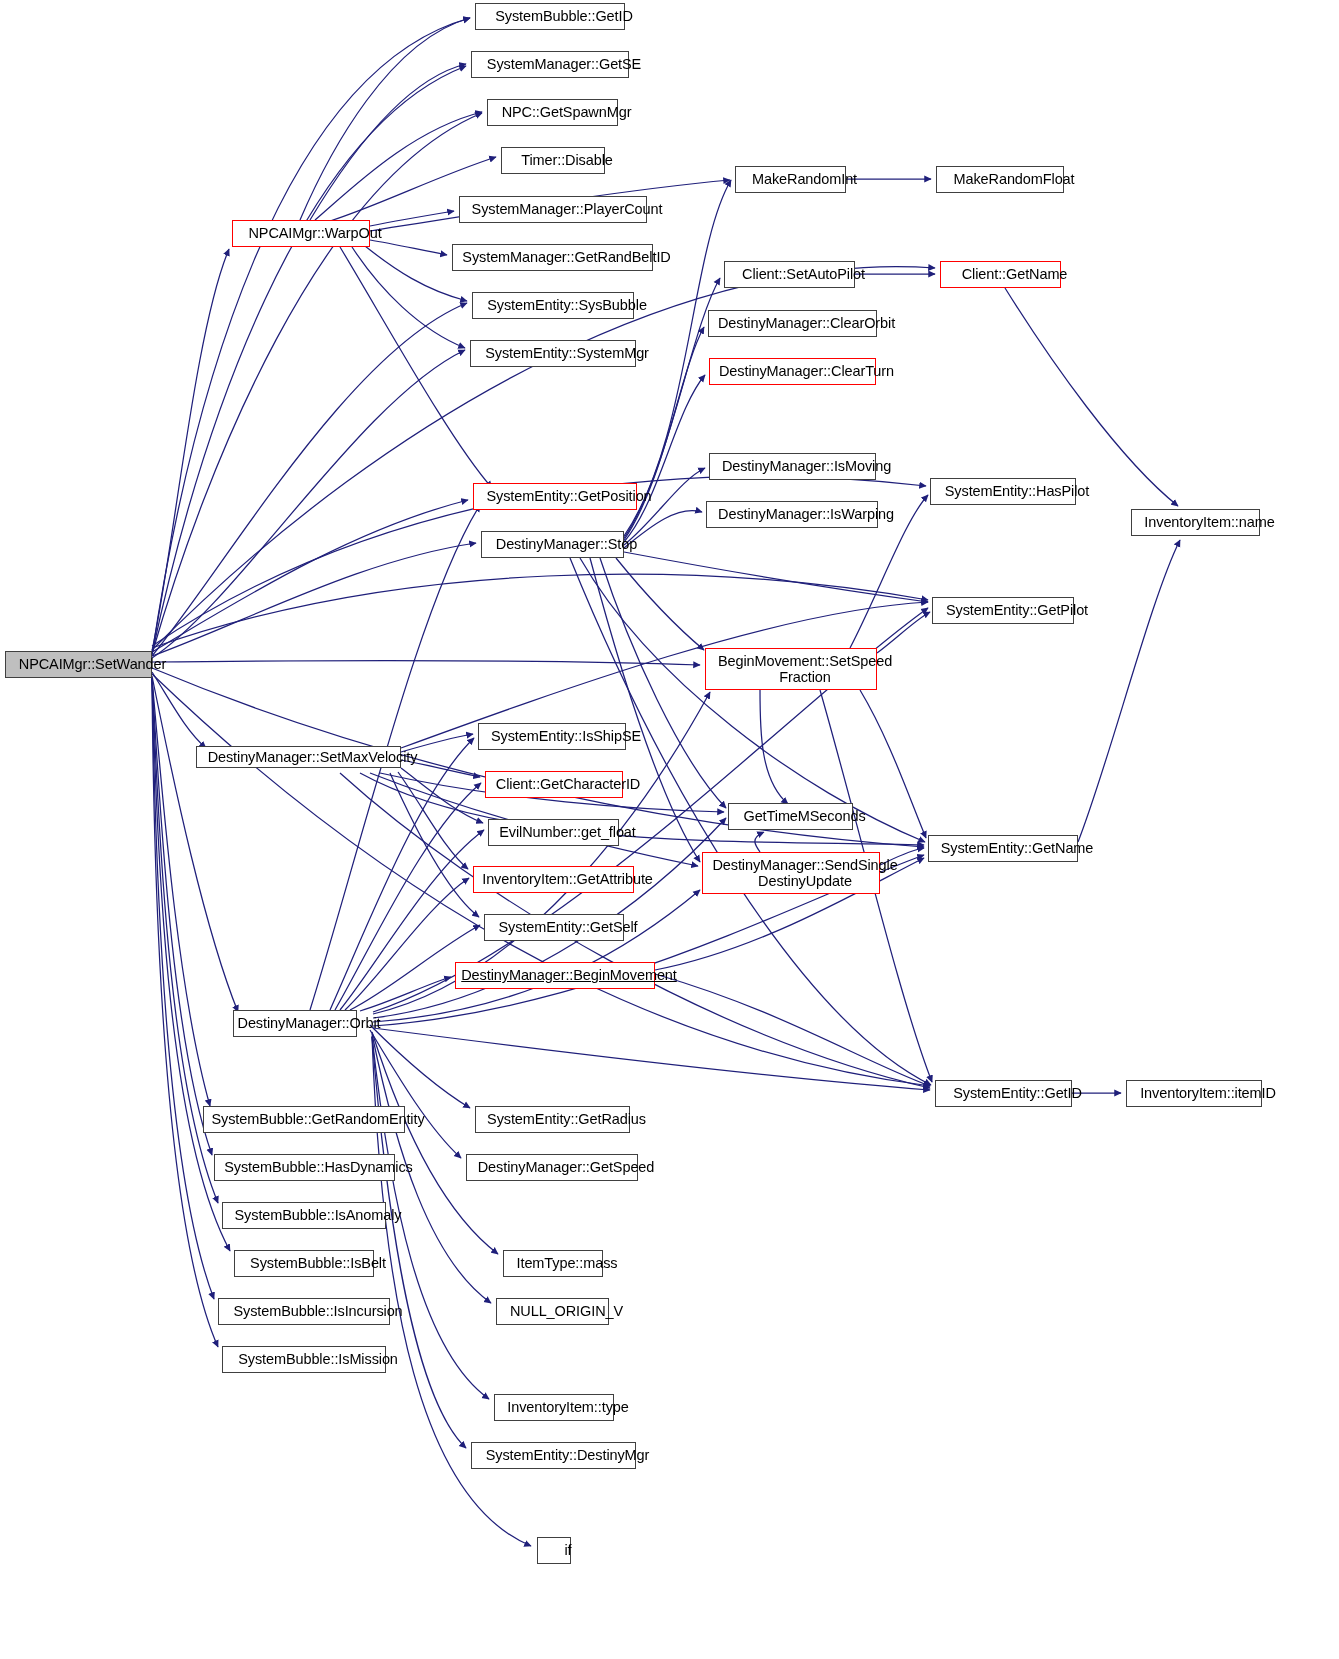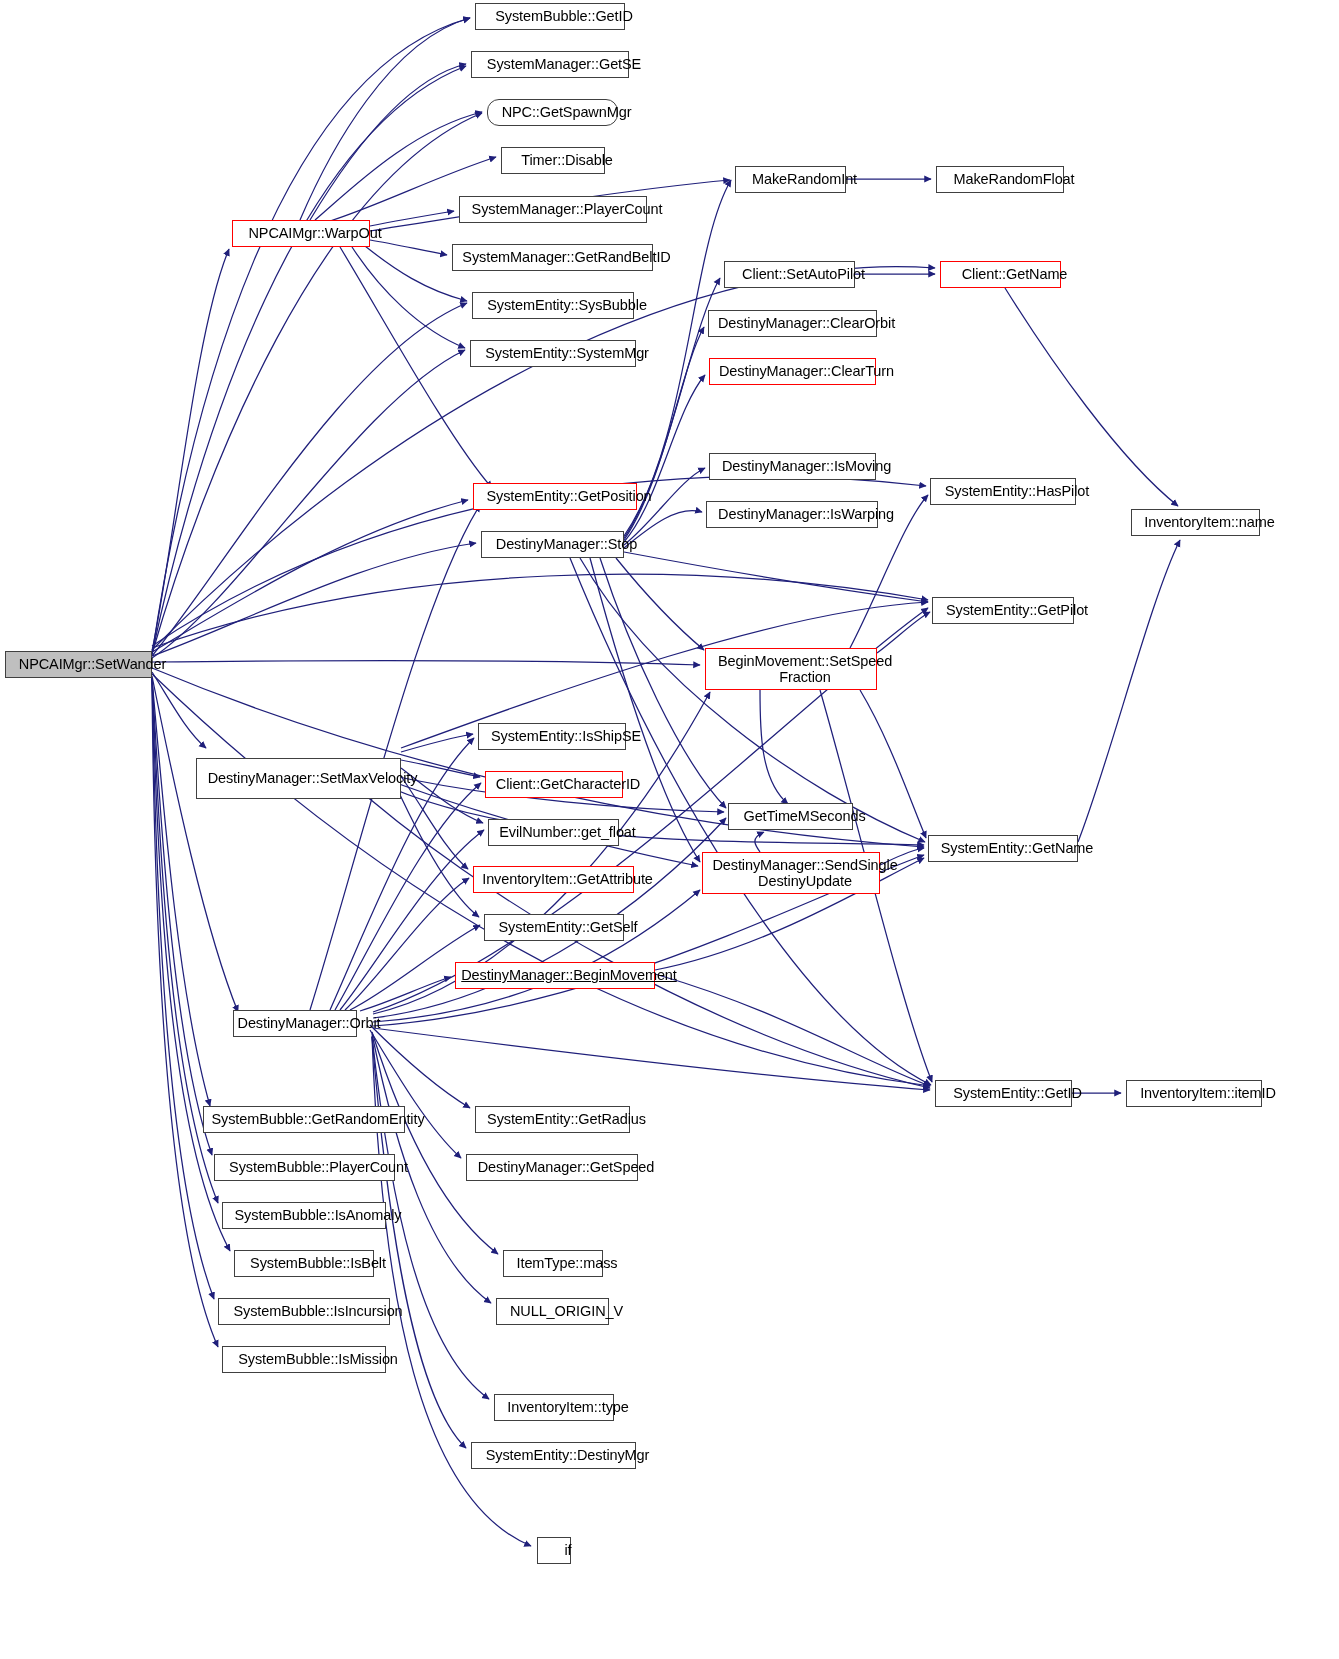"NPC::GetSpawnMgr" div.gnode { border-radius: 12px -> none }
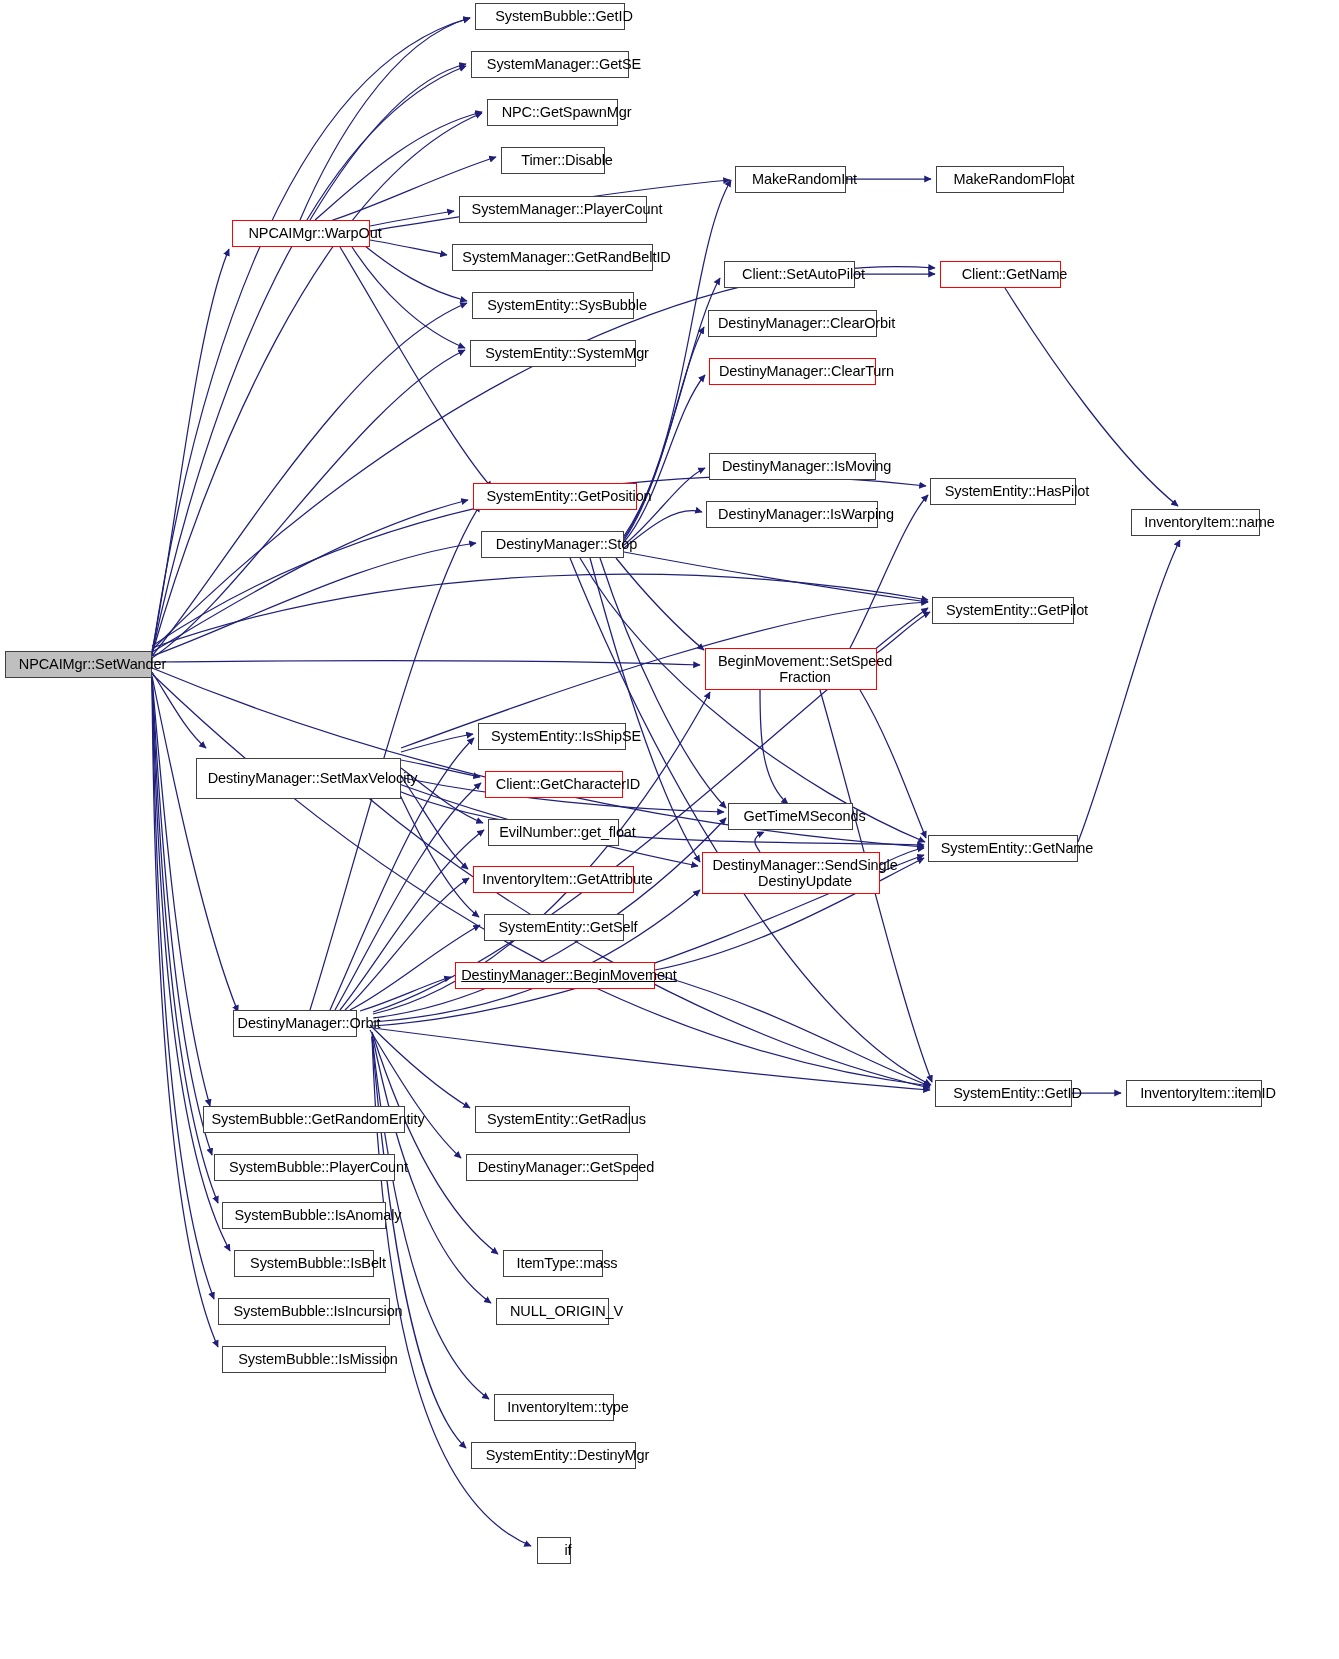"DestinyManager::SetMaxVelocity" div.gnode { height: 41px -> 22px; margin-top: 12px -> none }
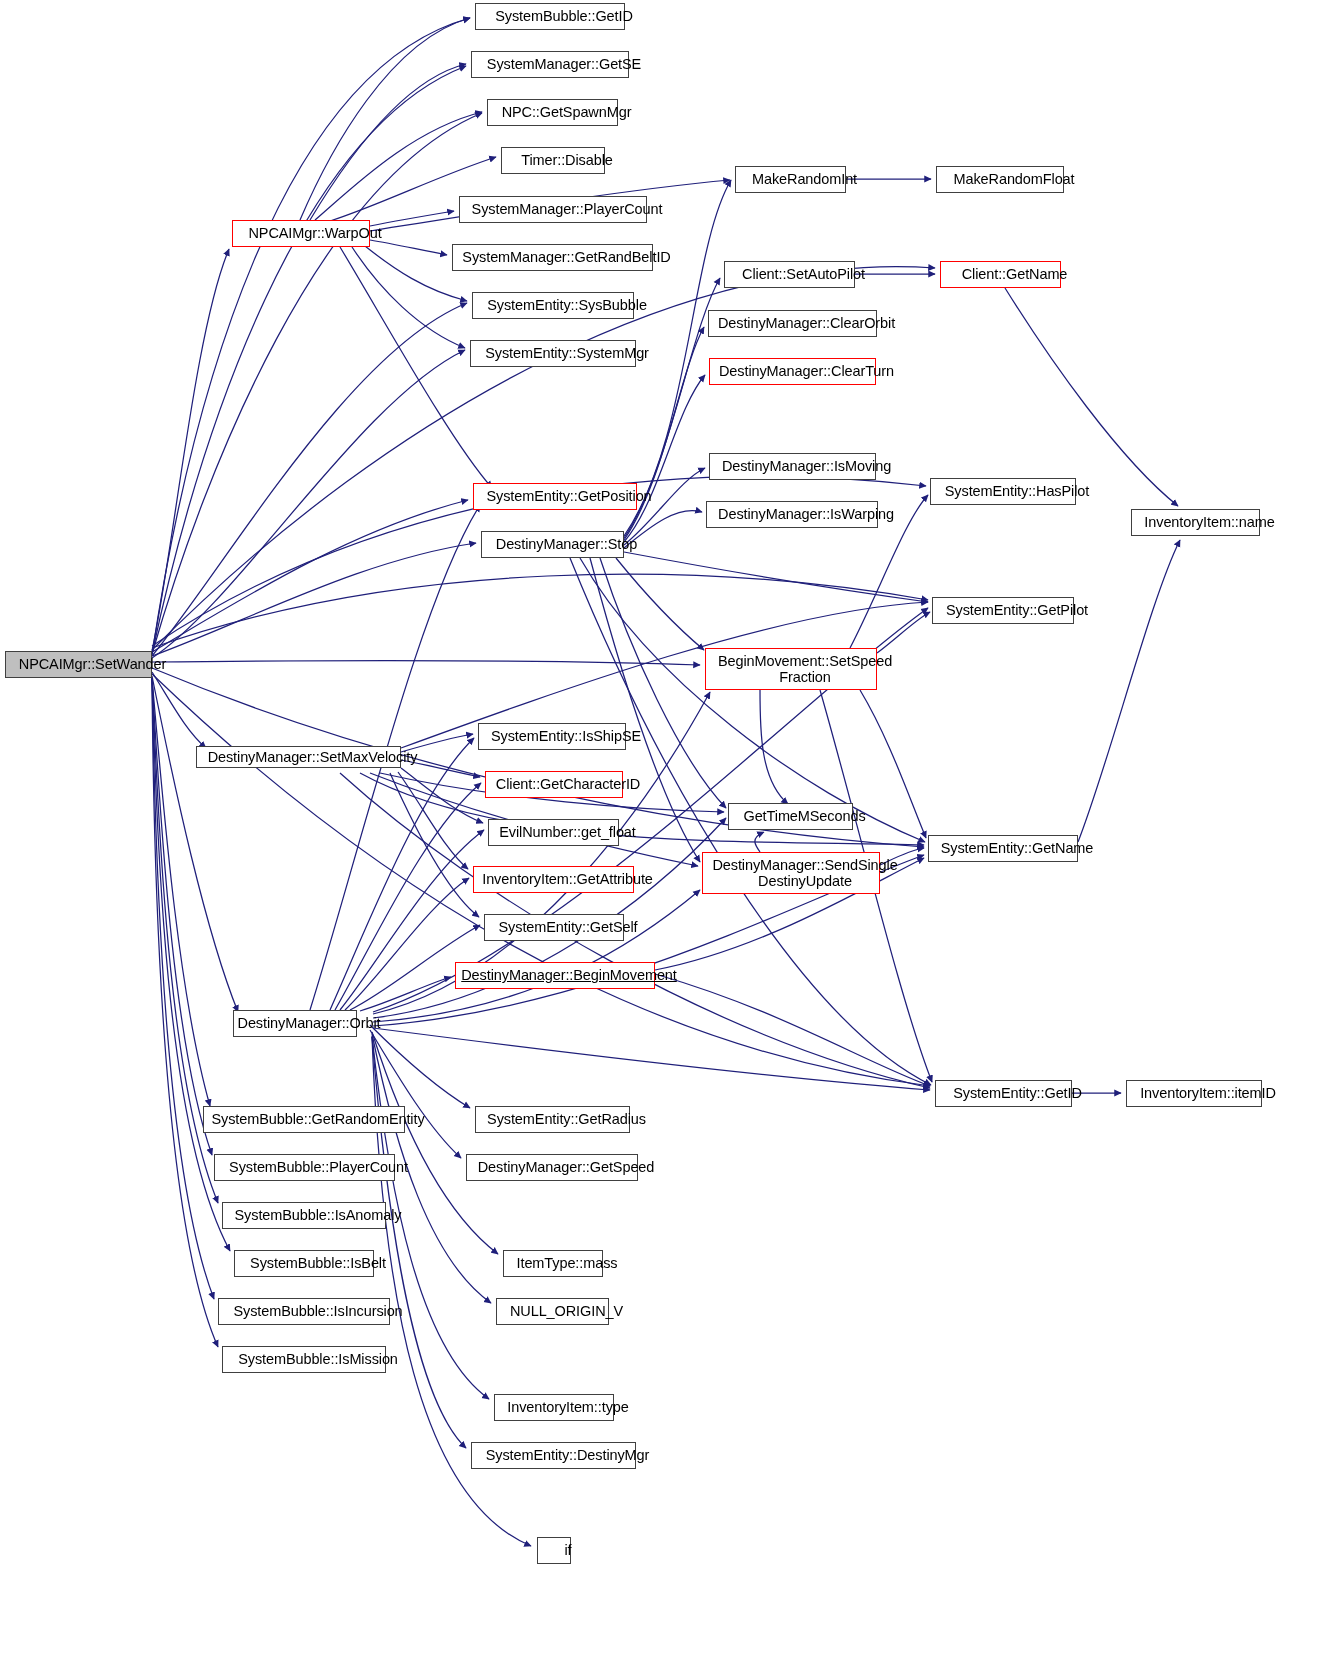"SystemBubble::PlayerCount" div.gnode { text: SystemBubble::PlayerCount -> SystemBubble::HasDynamics }
